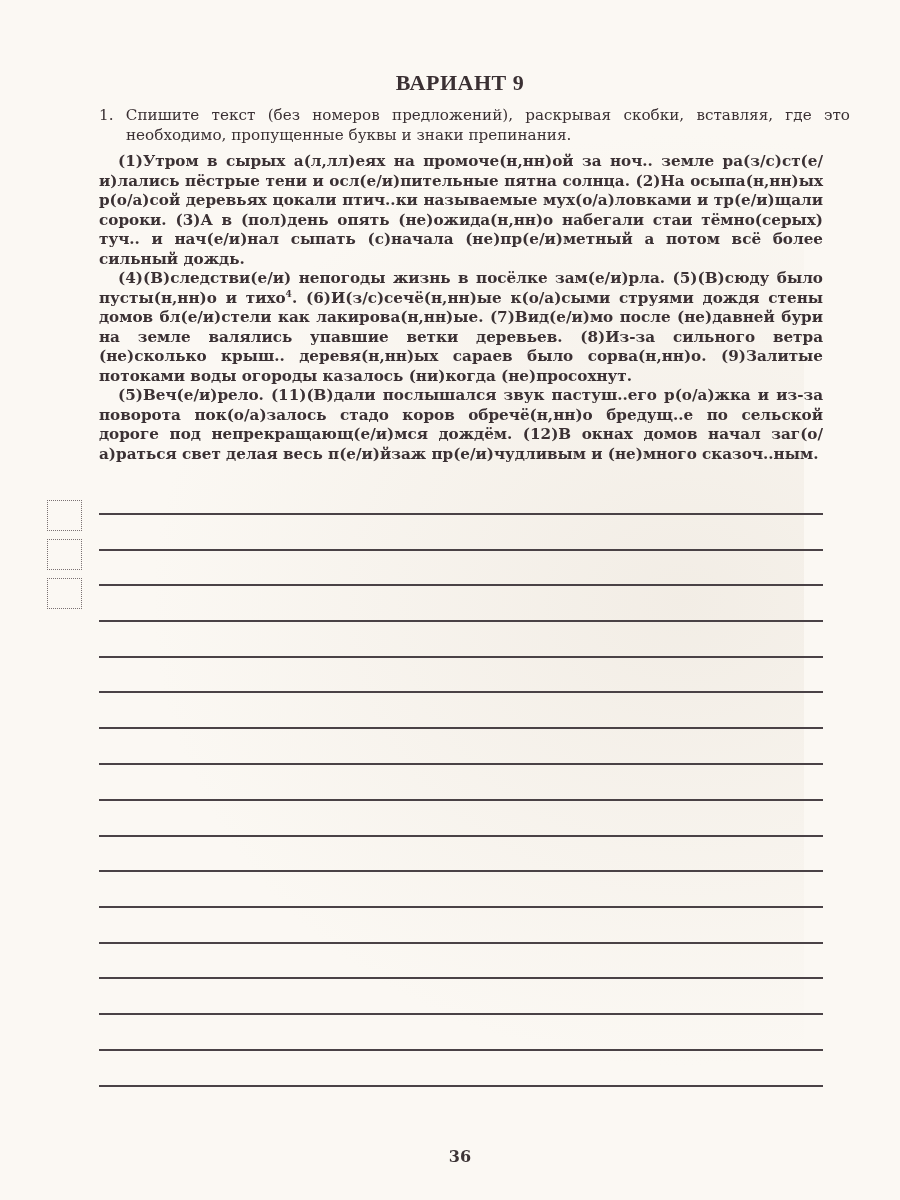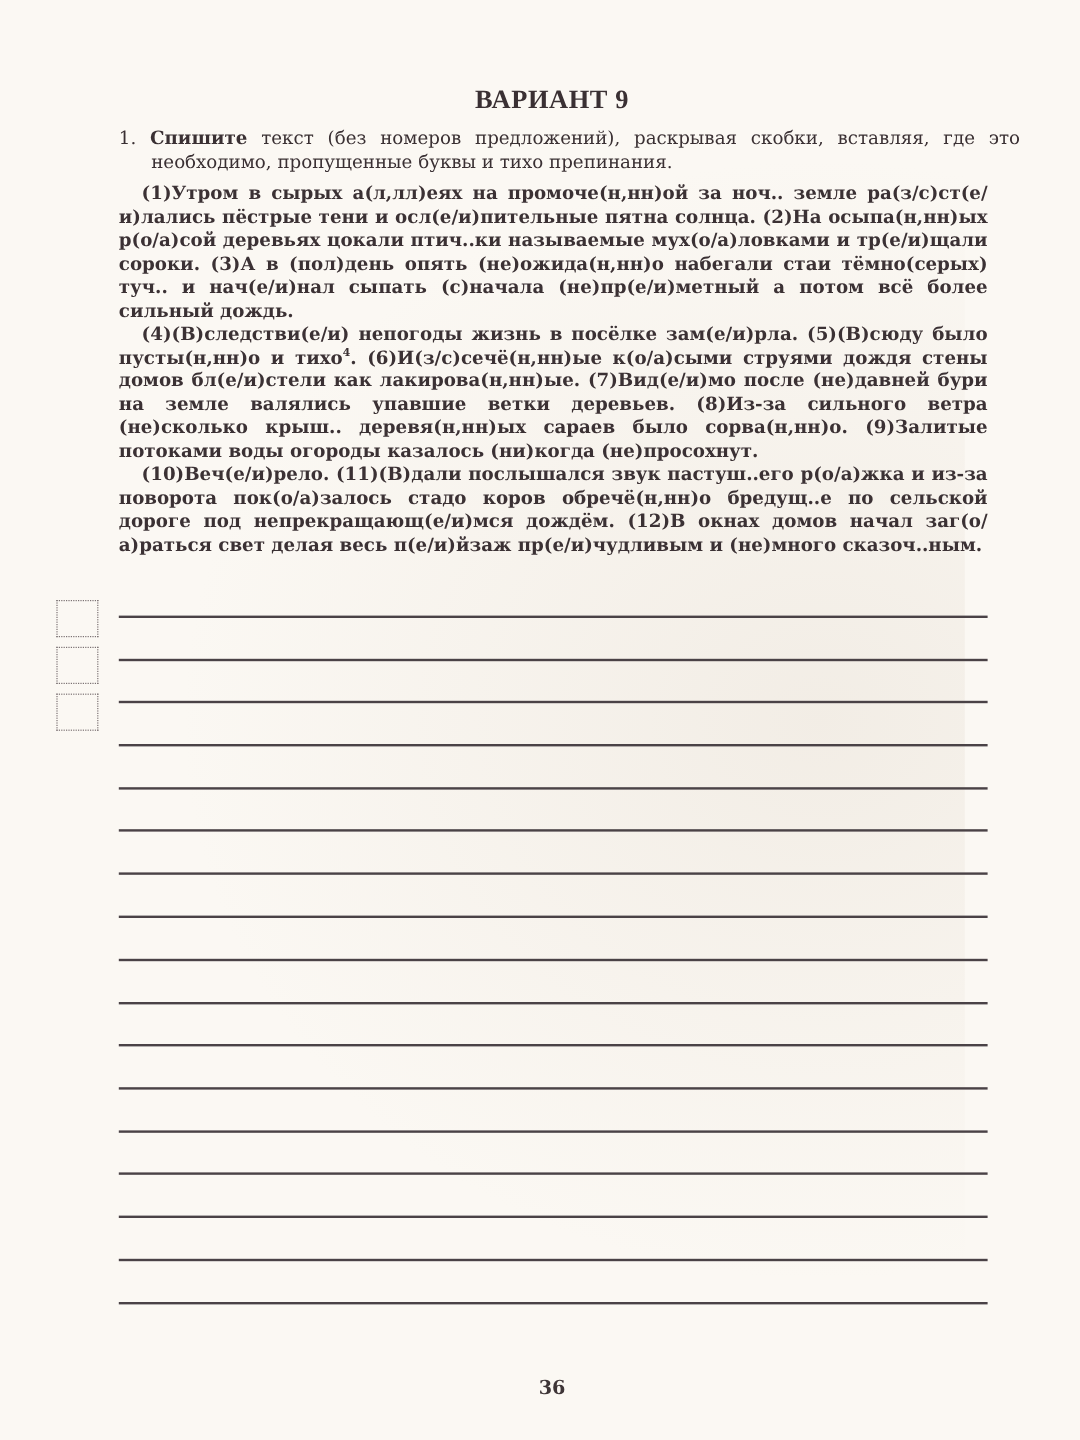"Спишите" .task .verb { font-weight: bold -> normal }
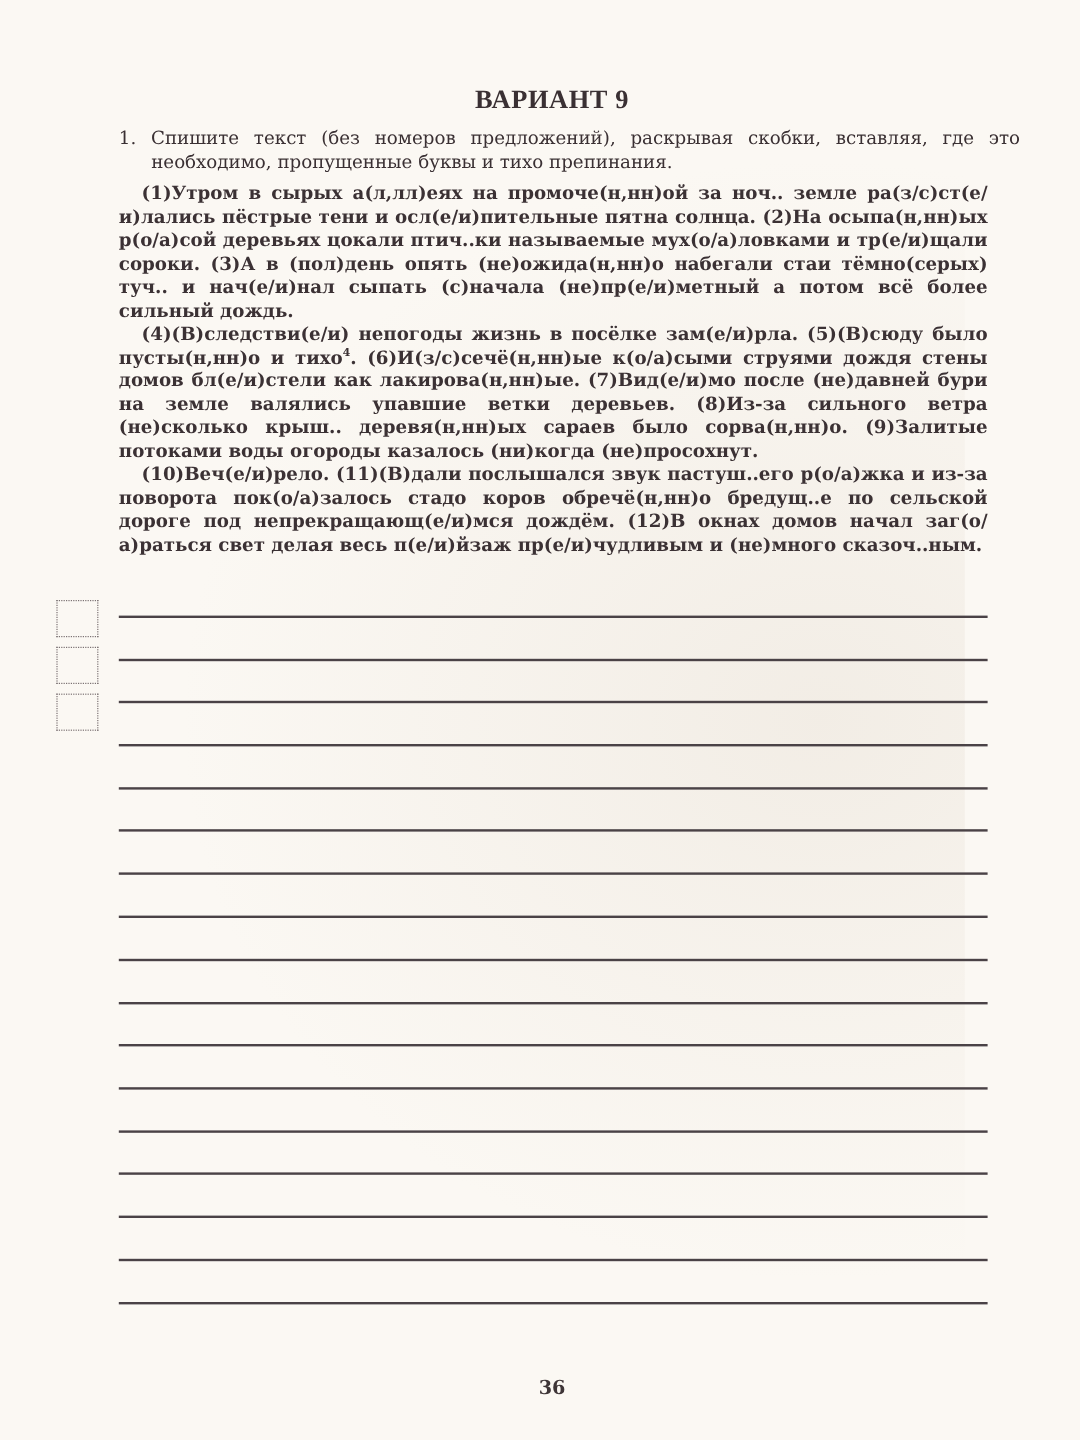"текст (без номеров предложений)," span { text: тихо -> знаки }
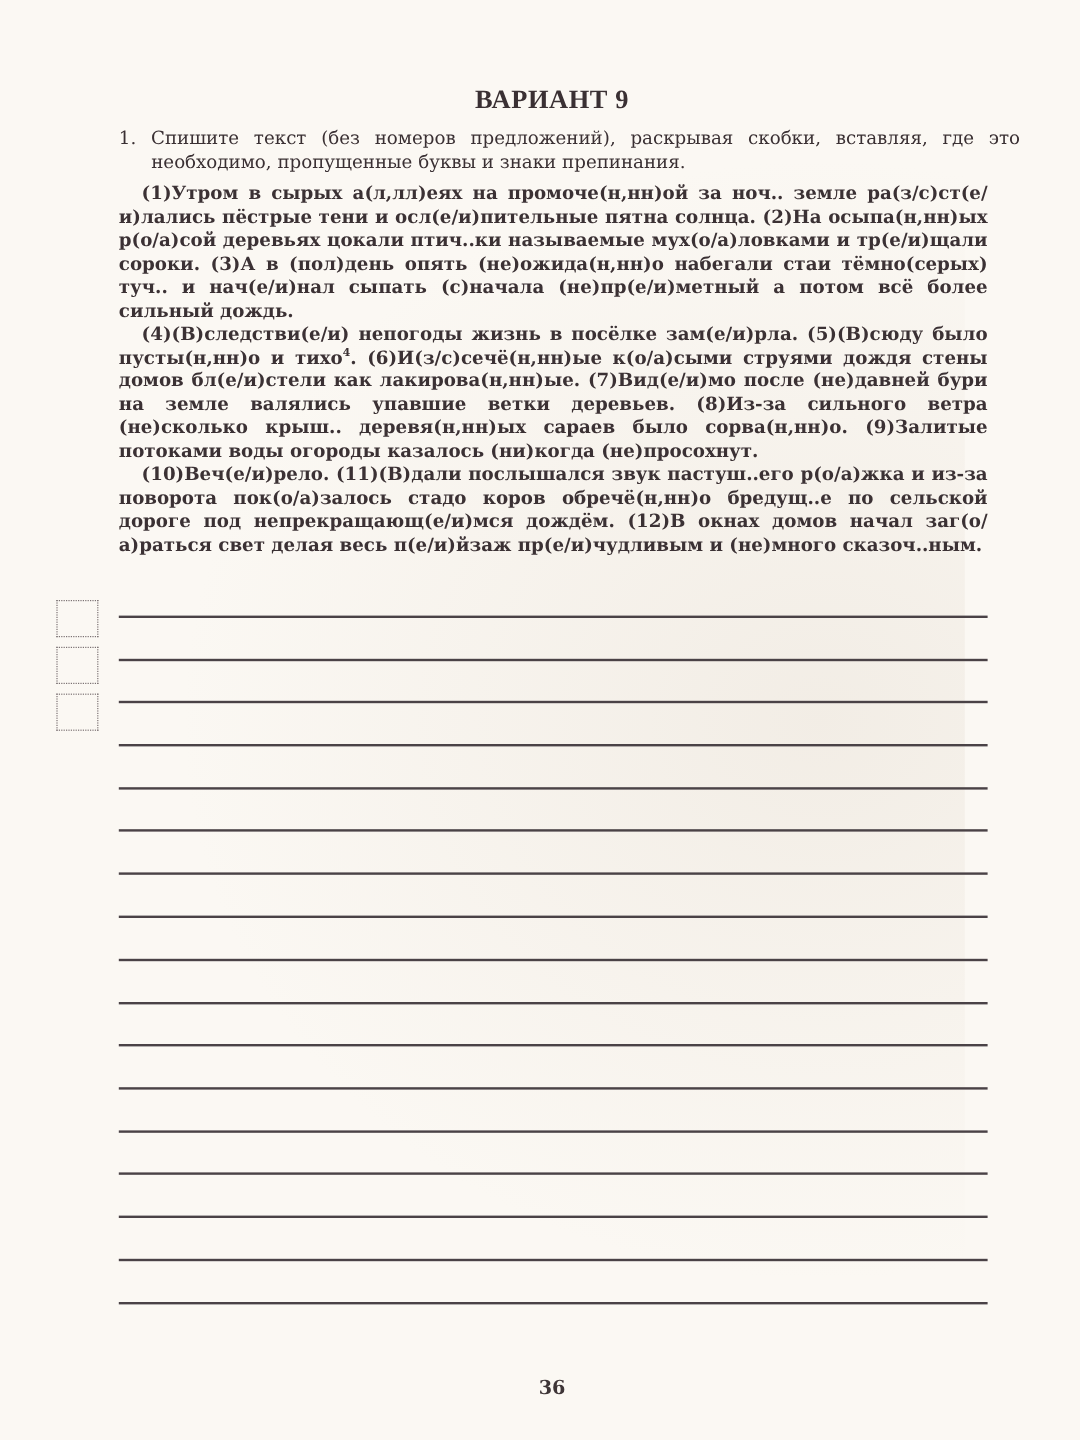"(10)Веч(е/и)рело. (11)(В)дали послышался" p { text: 10 -> 5 }
